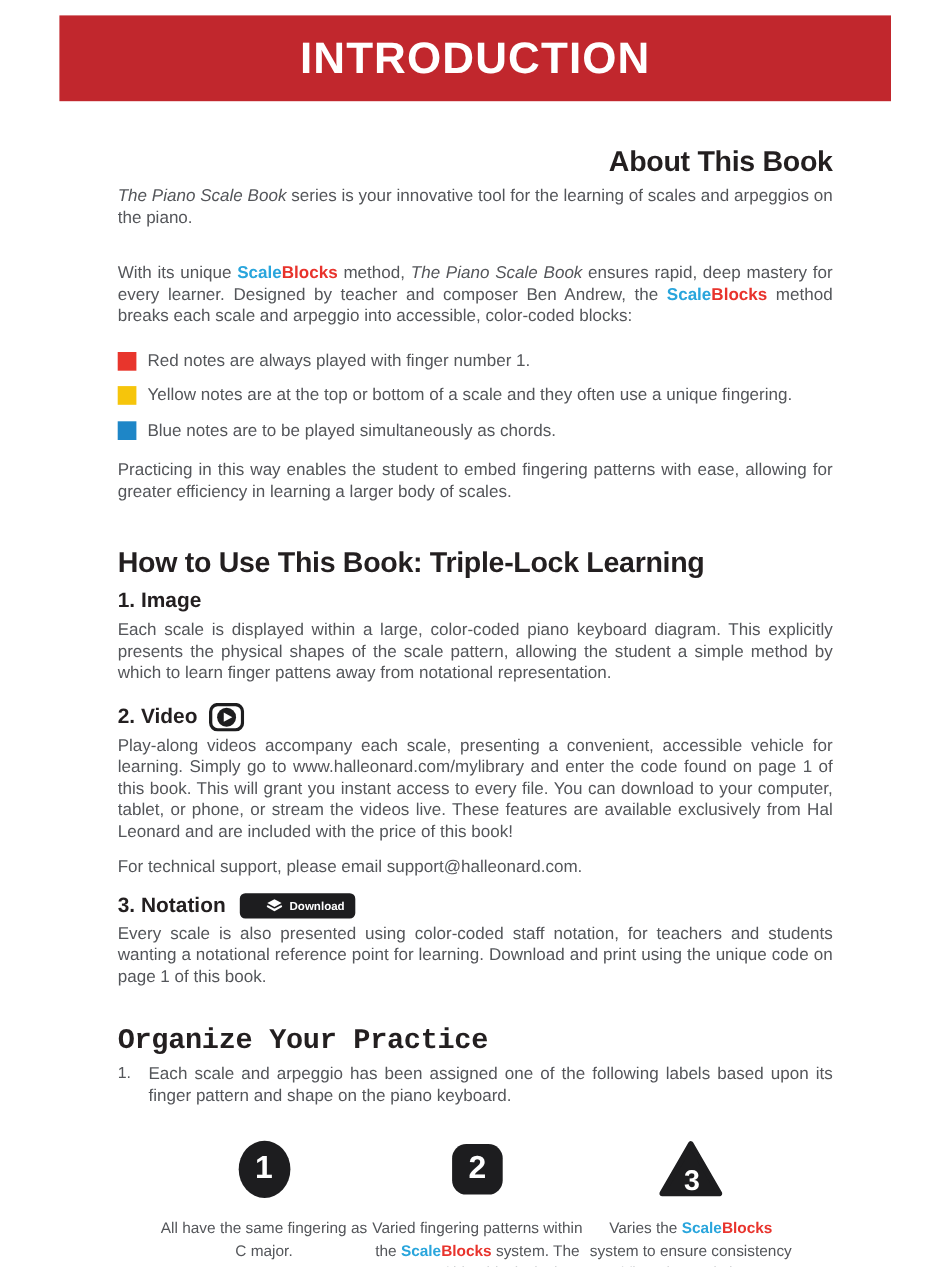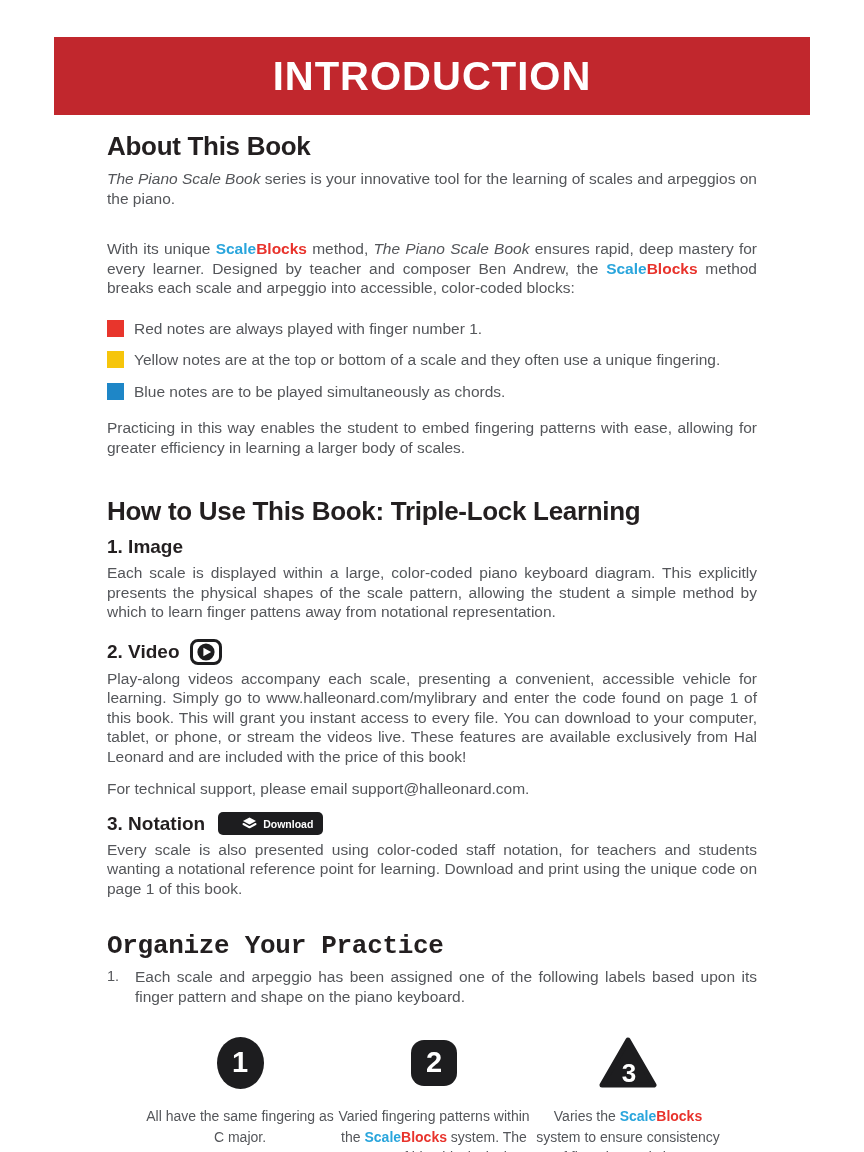"INTRODUCTION" .banner { top: 37px -> 14px }
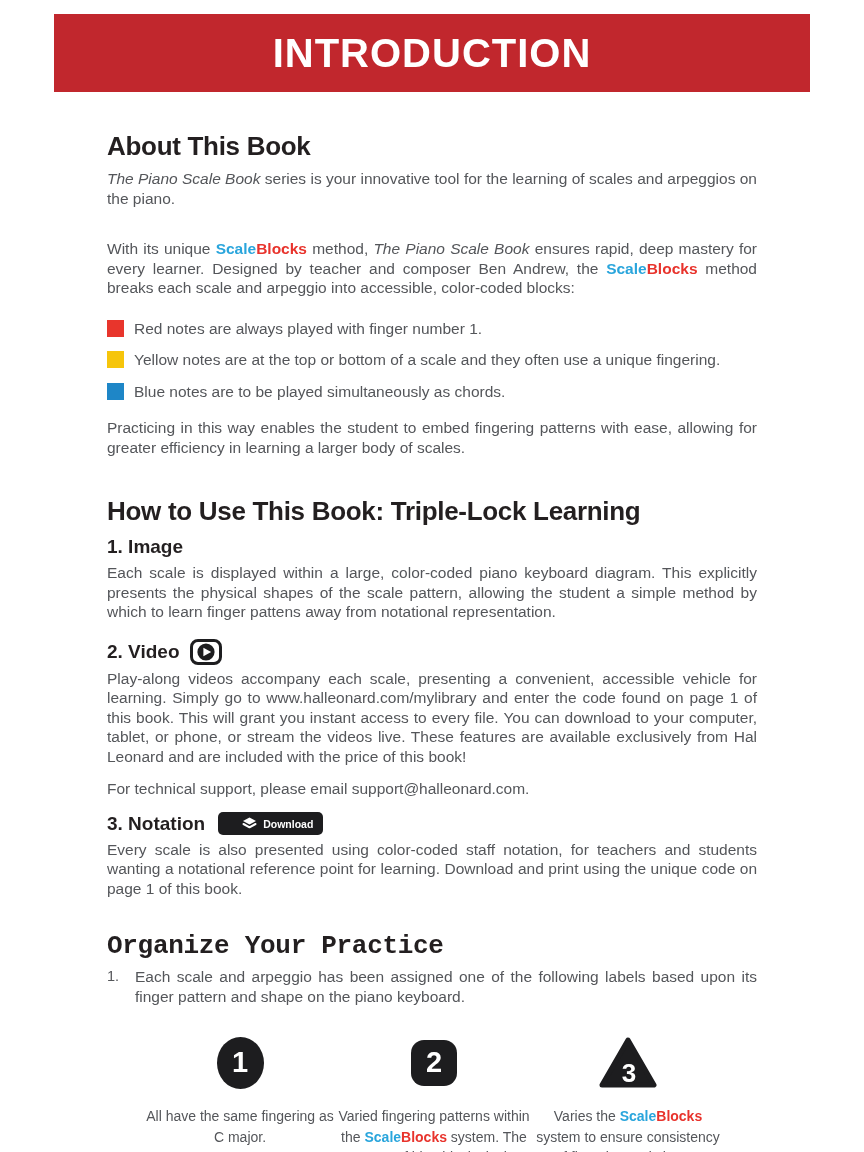"About This Book" .mt-heading1 { text-align: none -> right }
